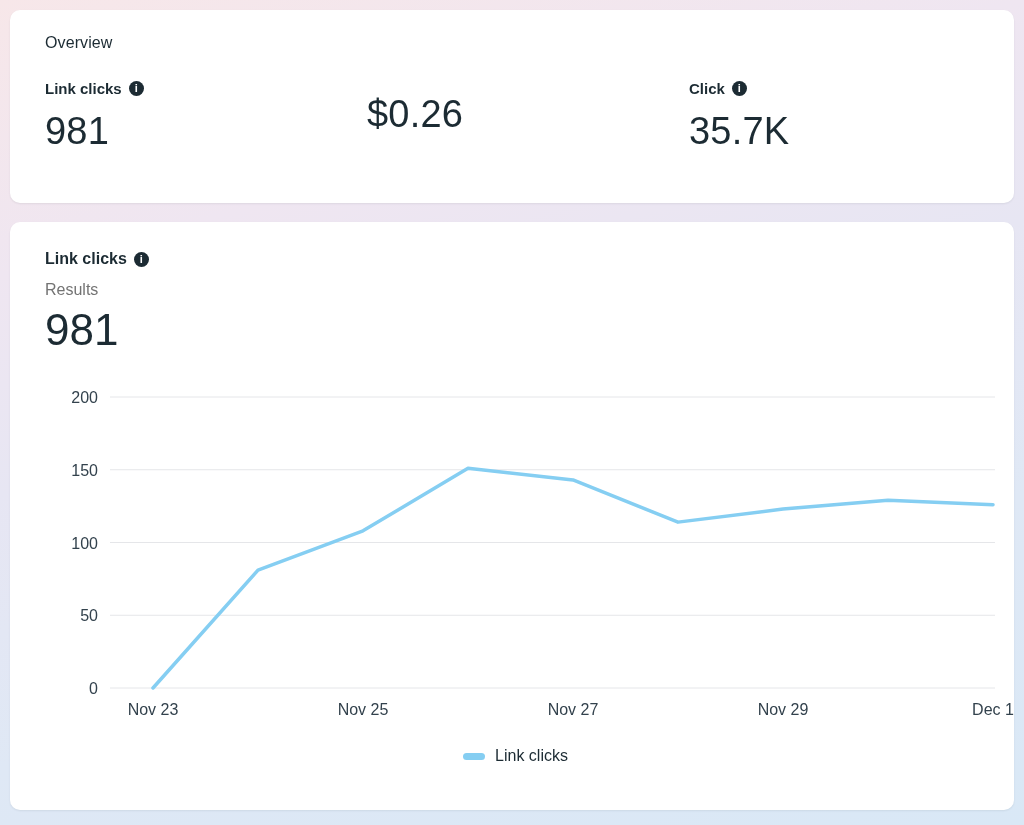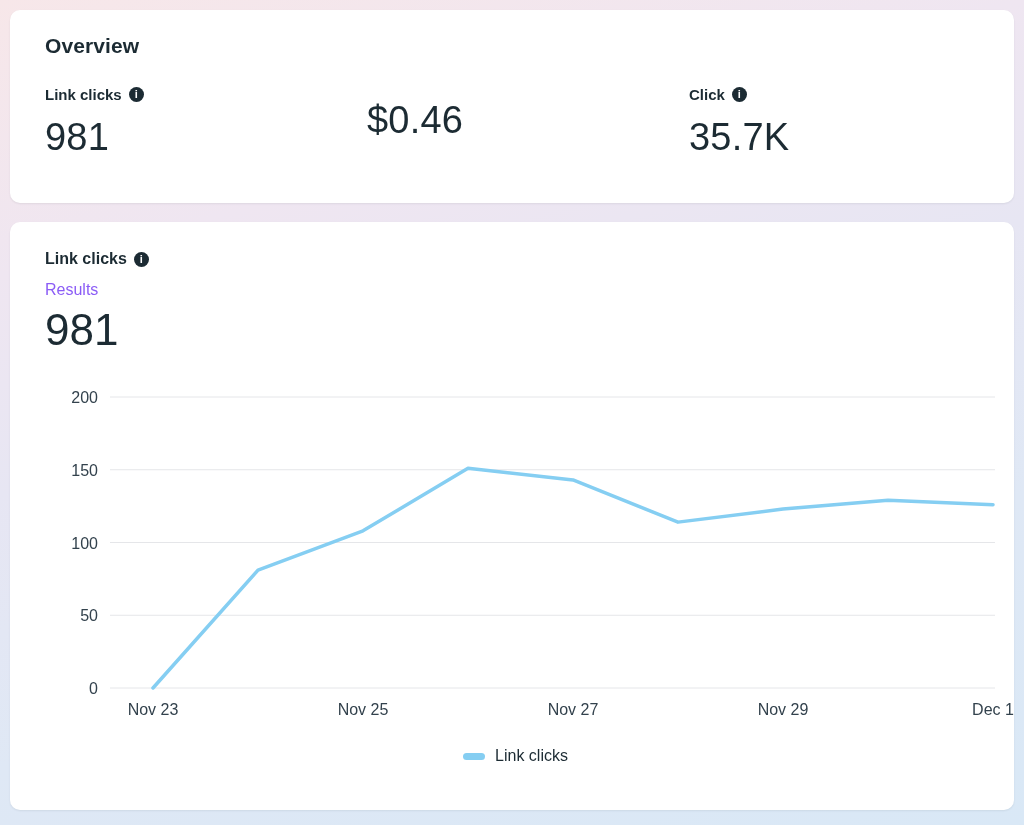"Overview" .overview-title { font-size: 21px -> 16px; font-weight: 700 -> 400 }
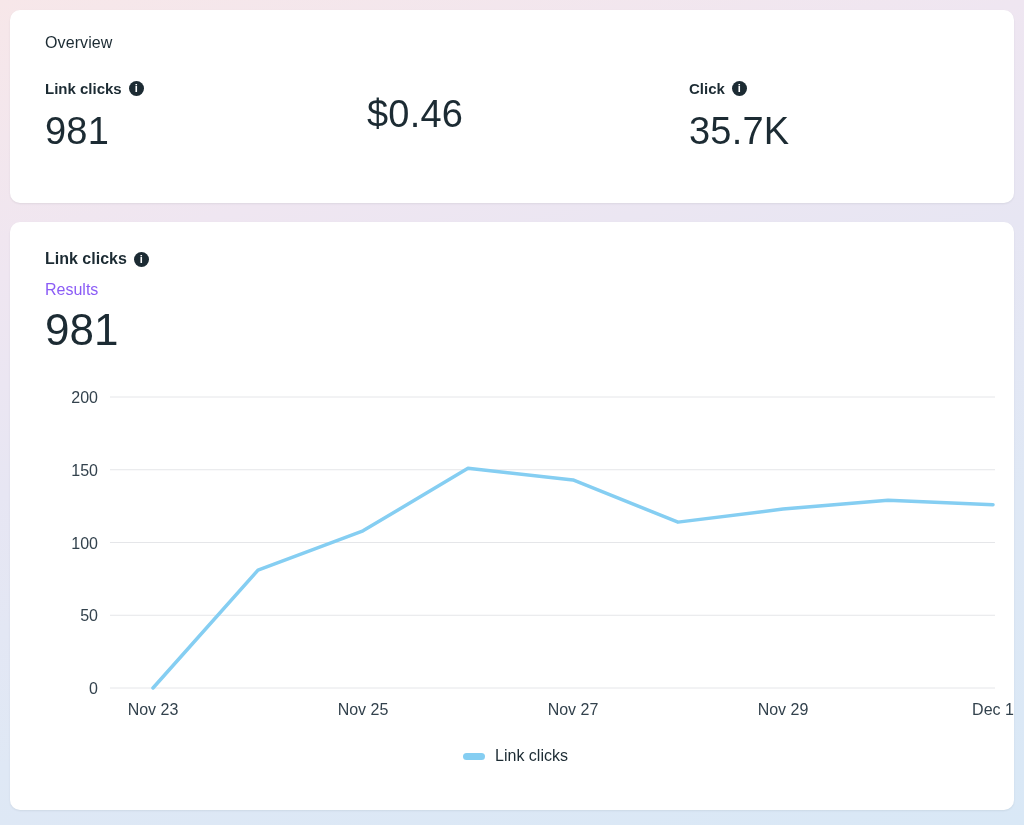"$0.46" div.metric-value { text: $0.46 -> $0.26 }
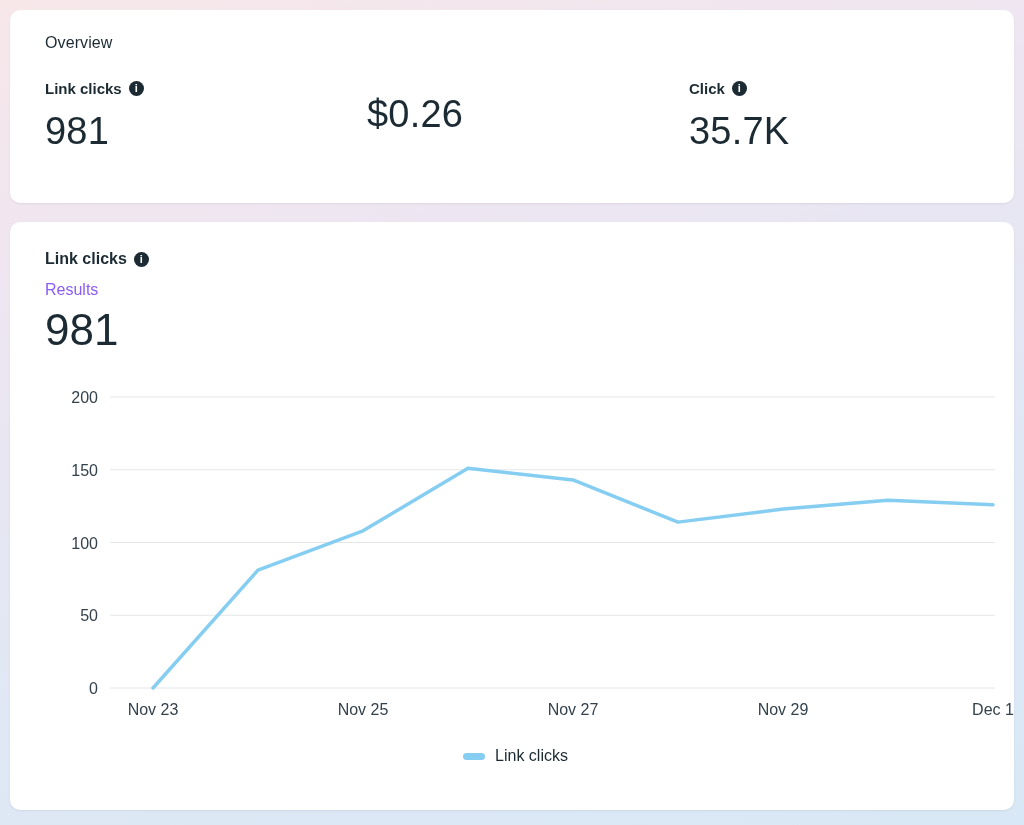"Results" .chart-subtitle { color: #8b5cf6 -> #737373 }
